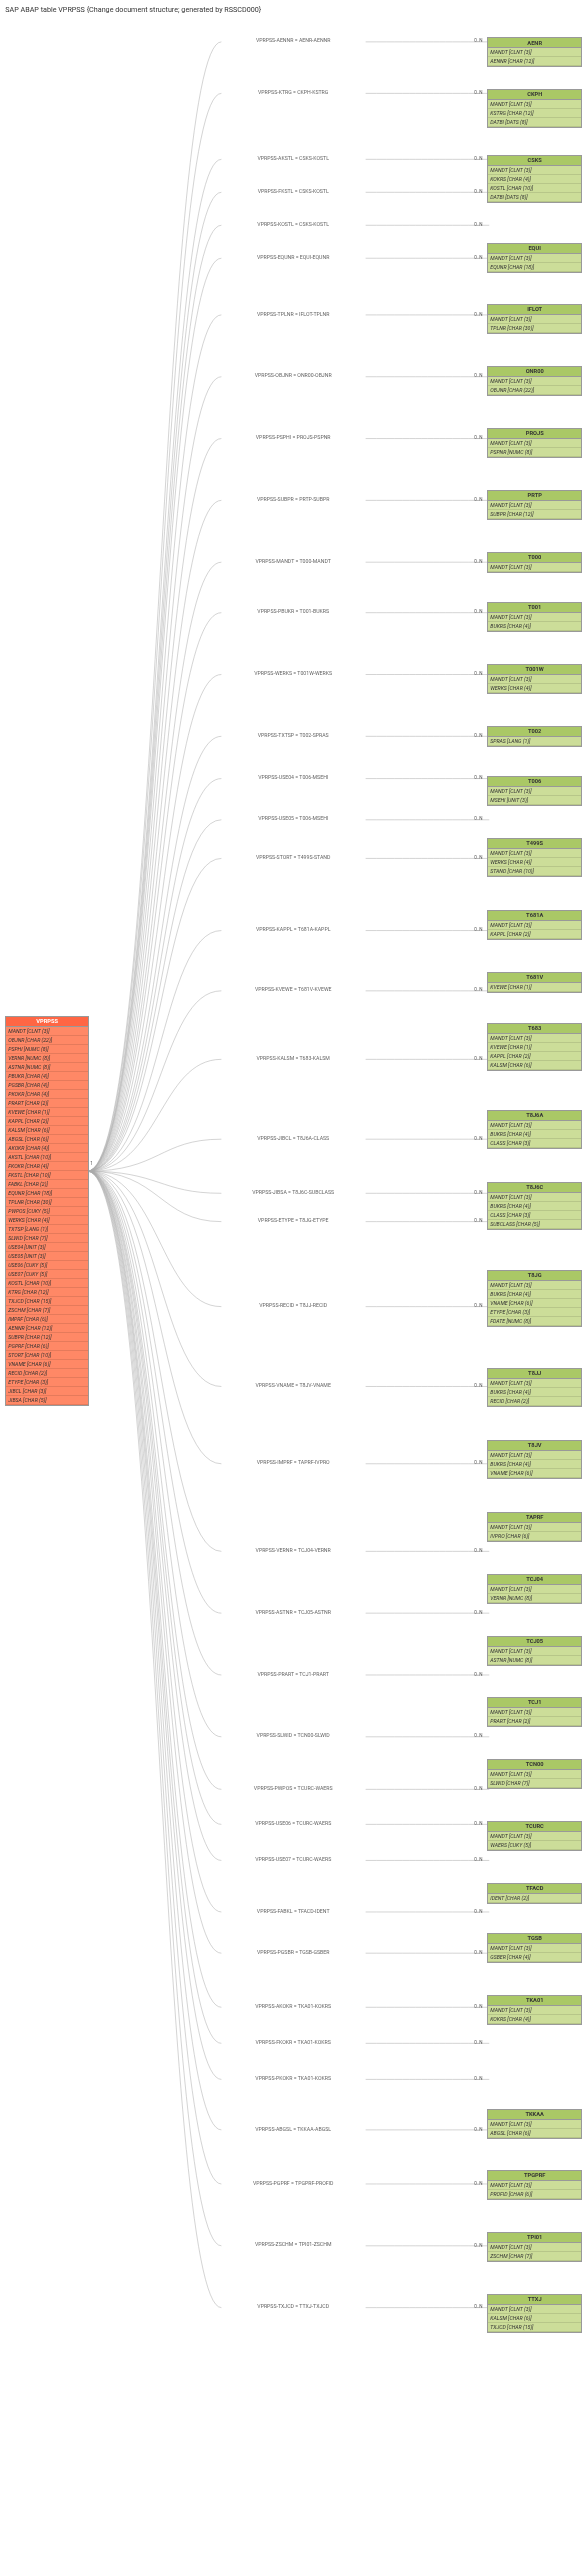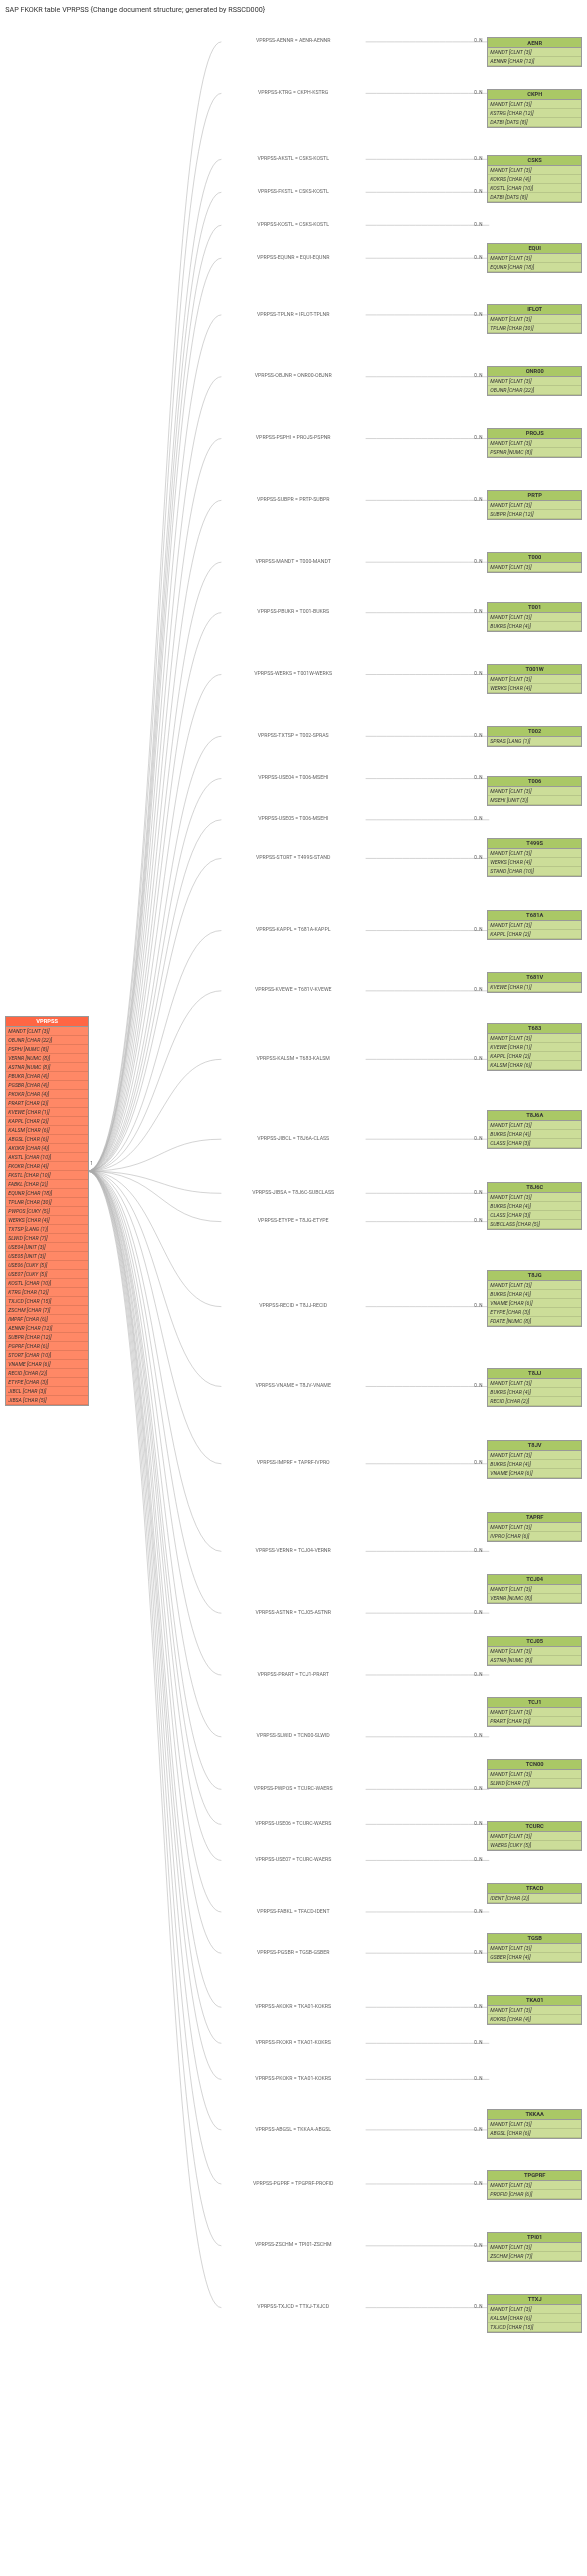"SAP FKOKR table VPRPSS {Change" div.title { text: FKOKR -> ABAP }
